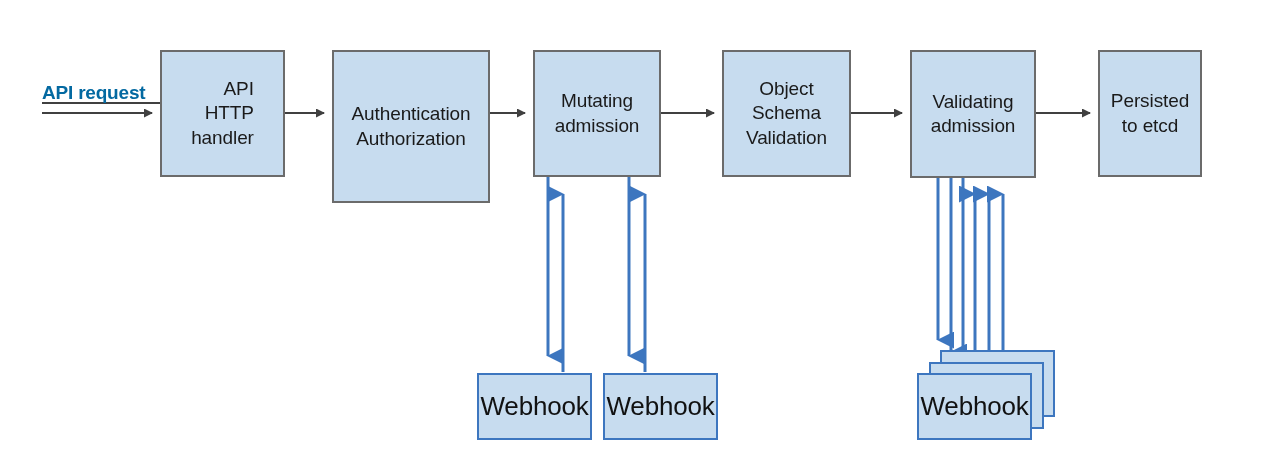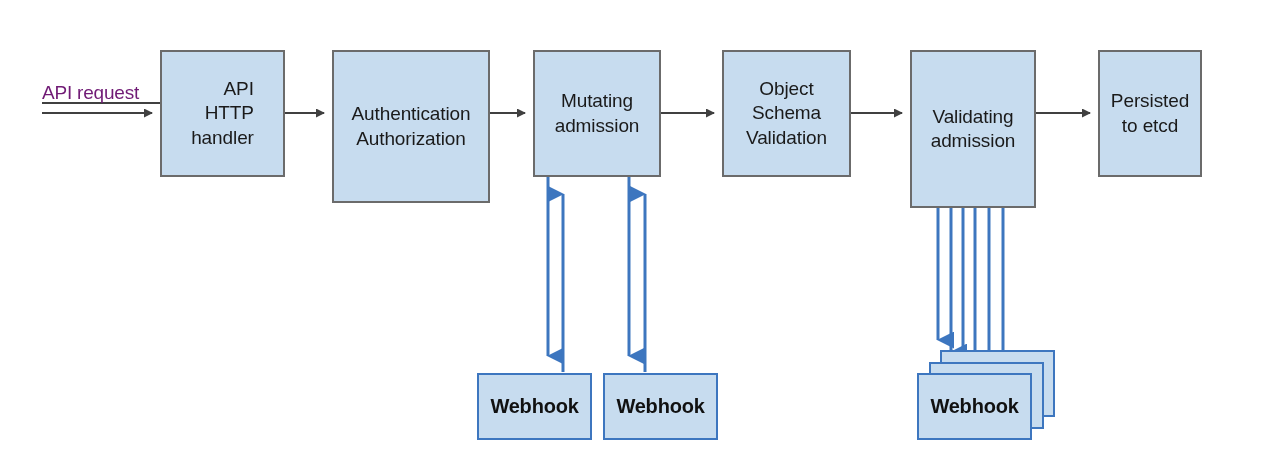"API request" .entry-label { color: #701a75 -> #0369a1; font-weight: normal -> bold }
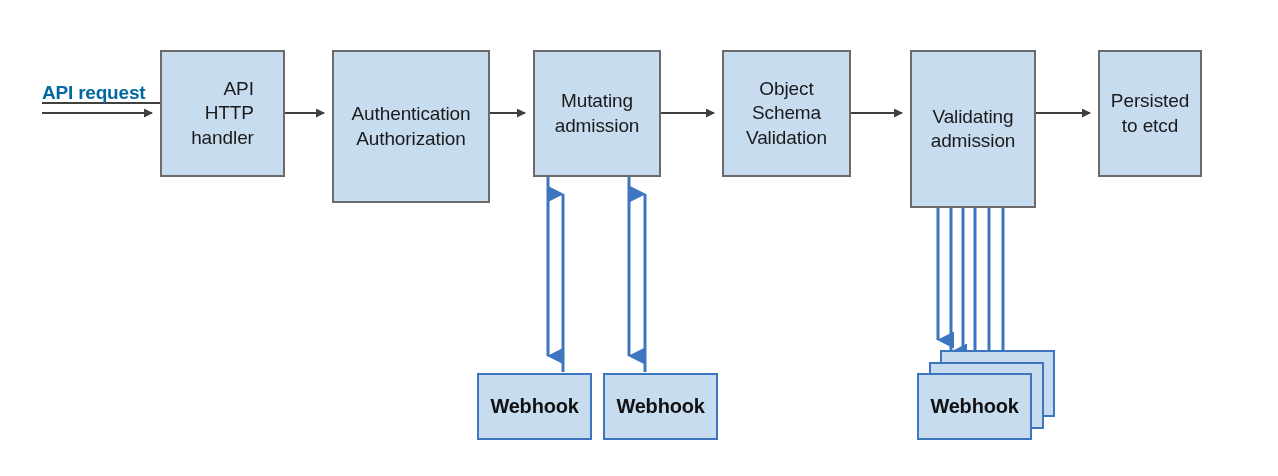"Validating" div.stage-box { height: 158px -> 128px }
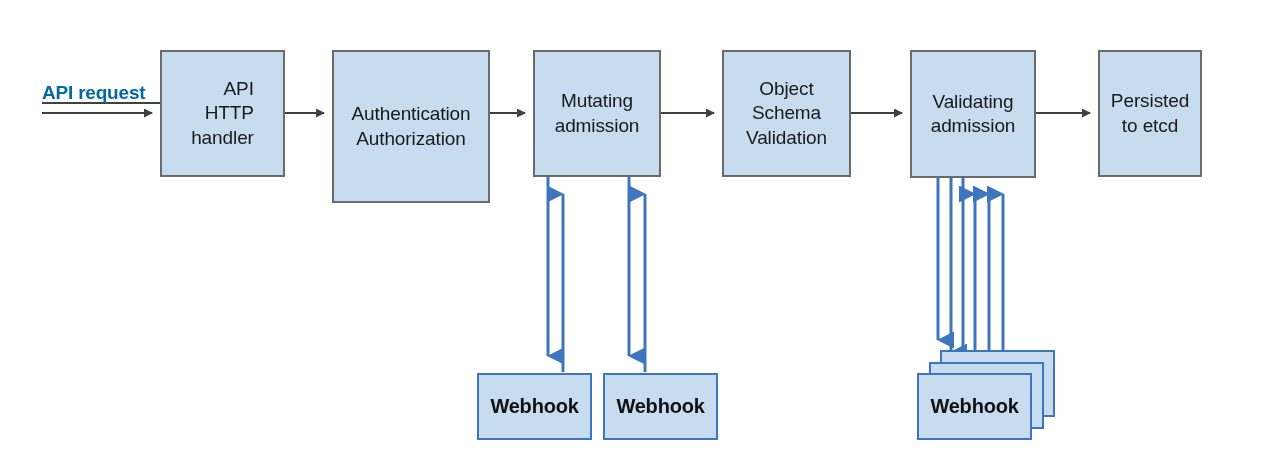"Webhook" .webhook-box { font-size: 20px -> 26px; font-weight: bold -> normal }
